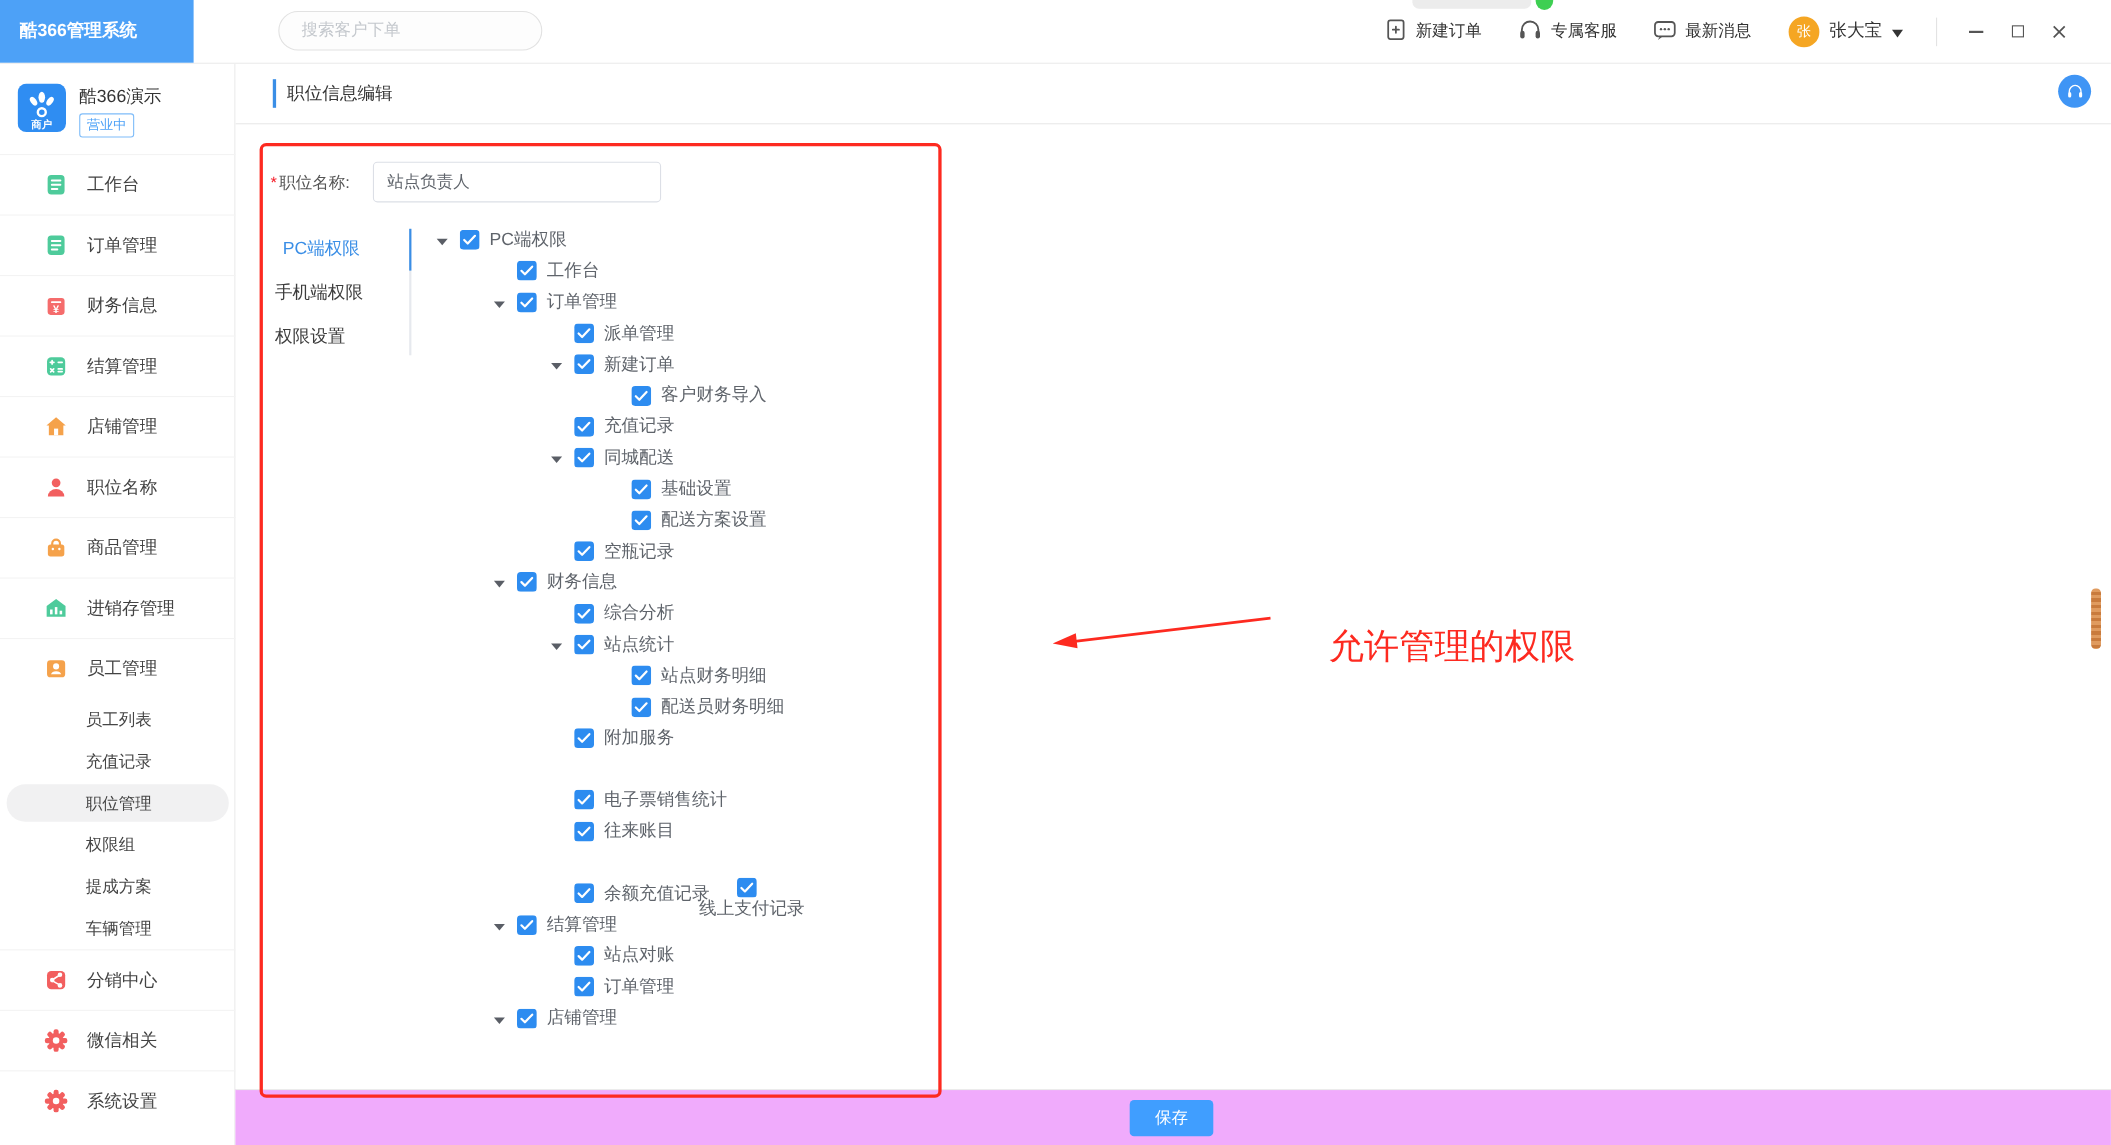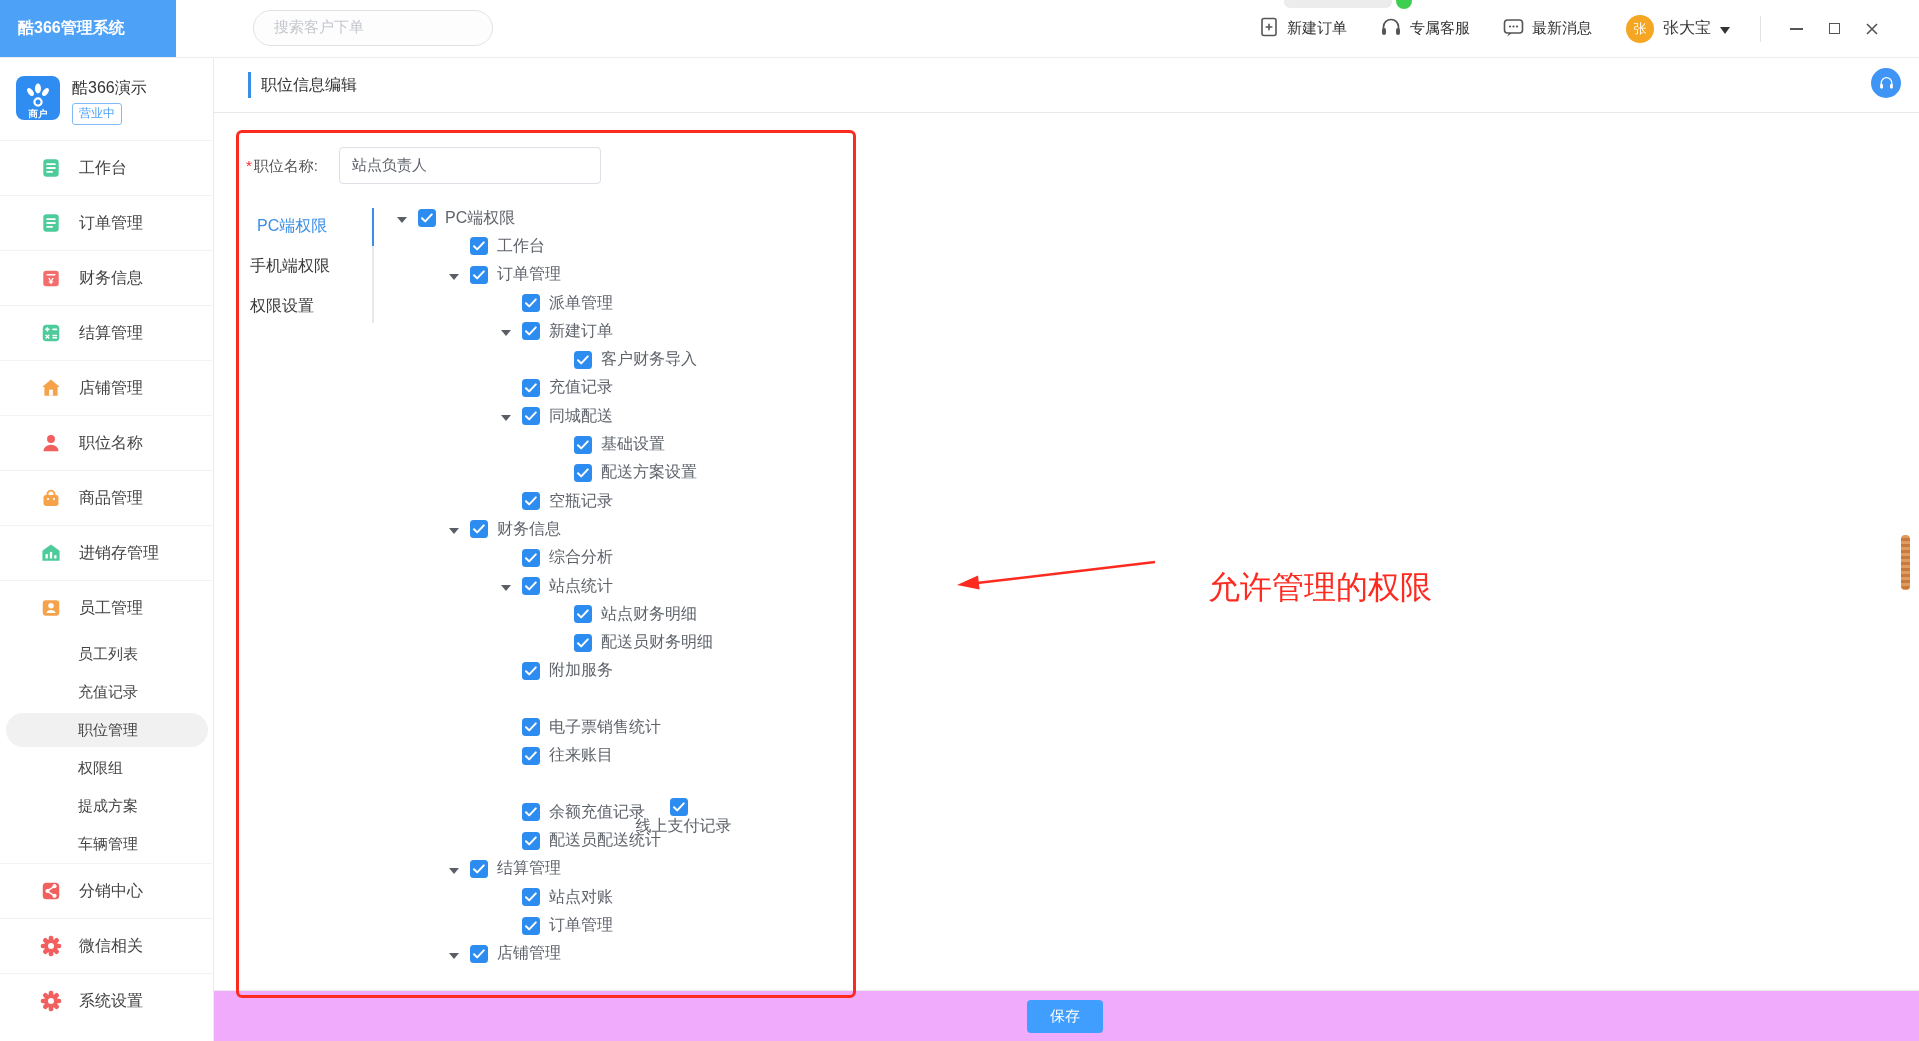"配送员配送统计" div.tree-row { html: <div> <span></span> <span> <svg> <rect></rect> <path></path> </svg> </span> <span>配送员配送统计</span> </div> -> none }
